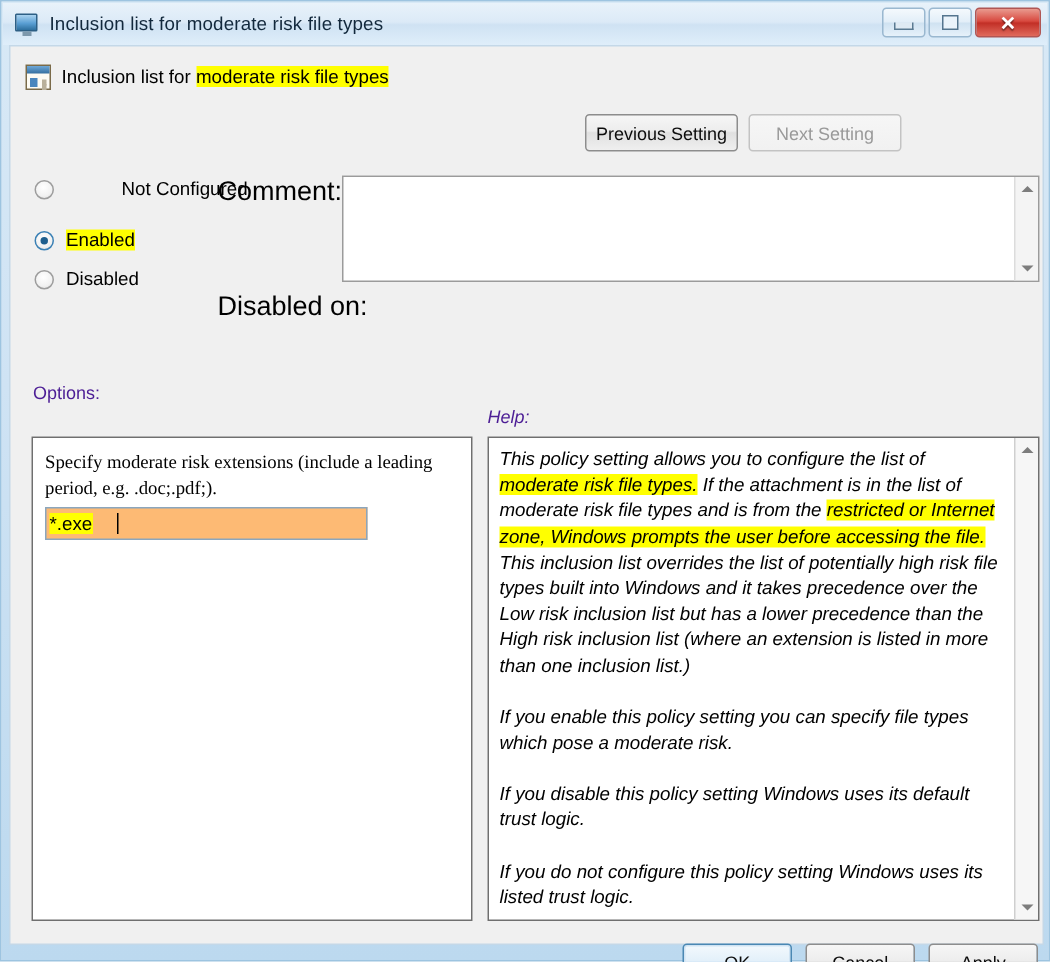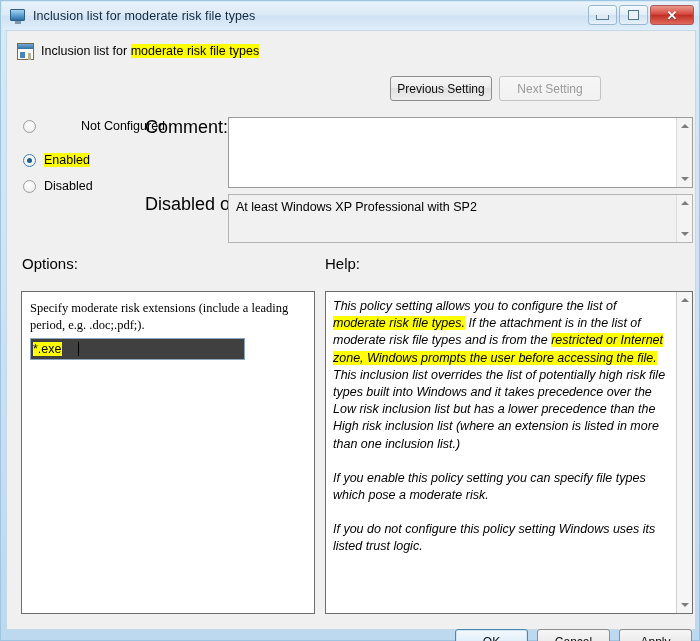"At least Windows XP Professional" div.textbox { html: <div> <span>At least Windows XP Professional with SP2</span> <div> <span> <span></span> </span> <span> <span></span> </span> </div> </div> -> none }
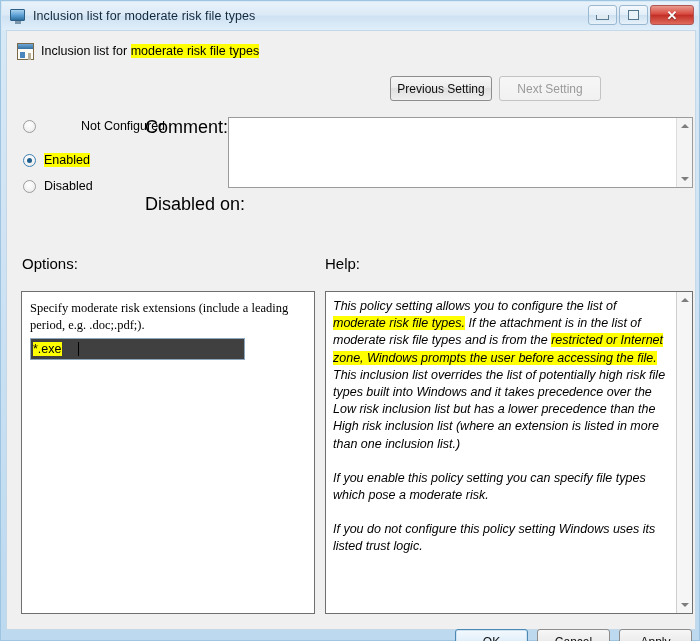"Options:" .panel-label { color: #000000 -> #4c1d95; font-size: 15px -> 12px }
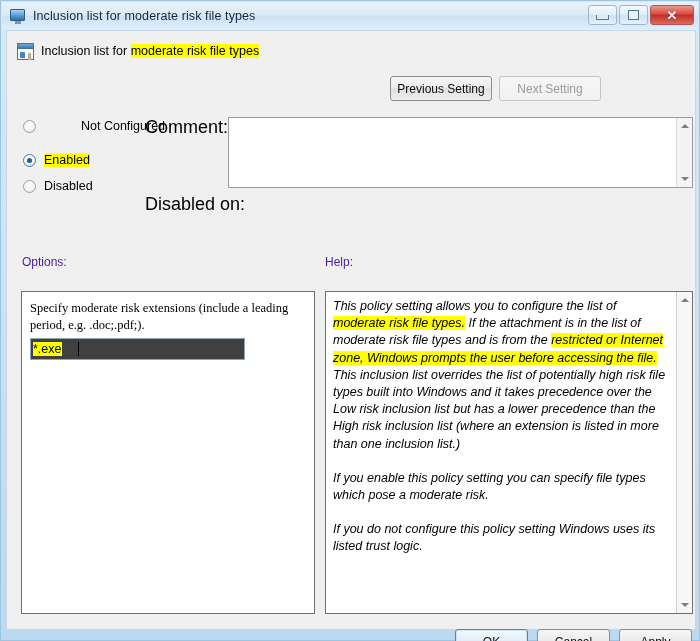"Help:" .lbl-help { font-style: none -> italic; top: 224px -> 240px }
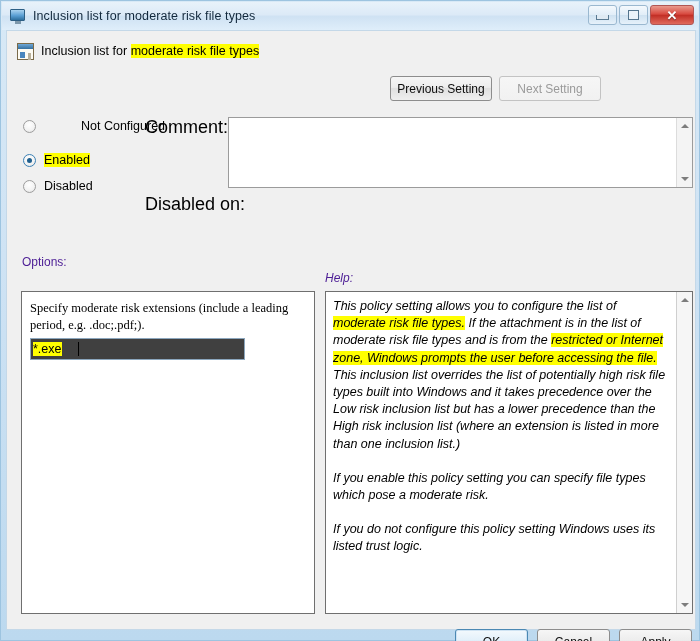"*.exe" .options-input { background: #404040 -> #fdba74 }
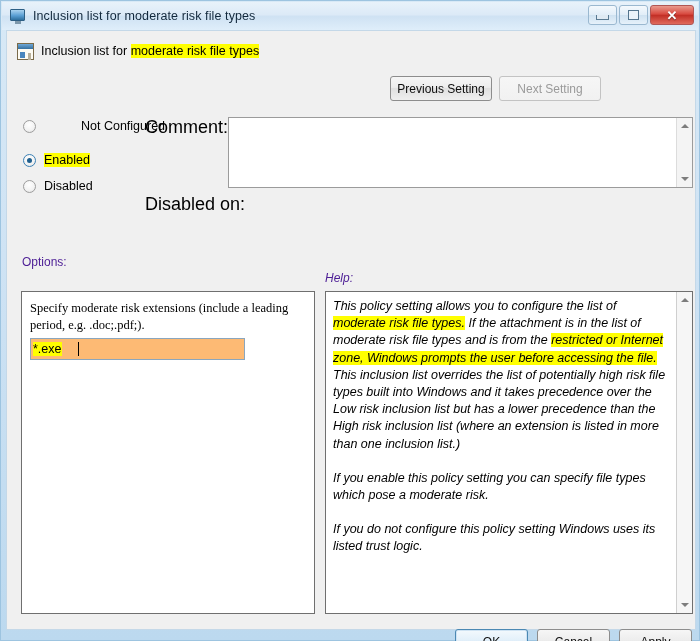"If you disable this policy" div.help-p { html: none -> <div><span>If you disable this policy setting Windows uses its default trust logic.</span></div> }
